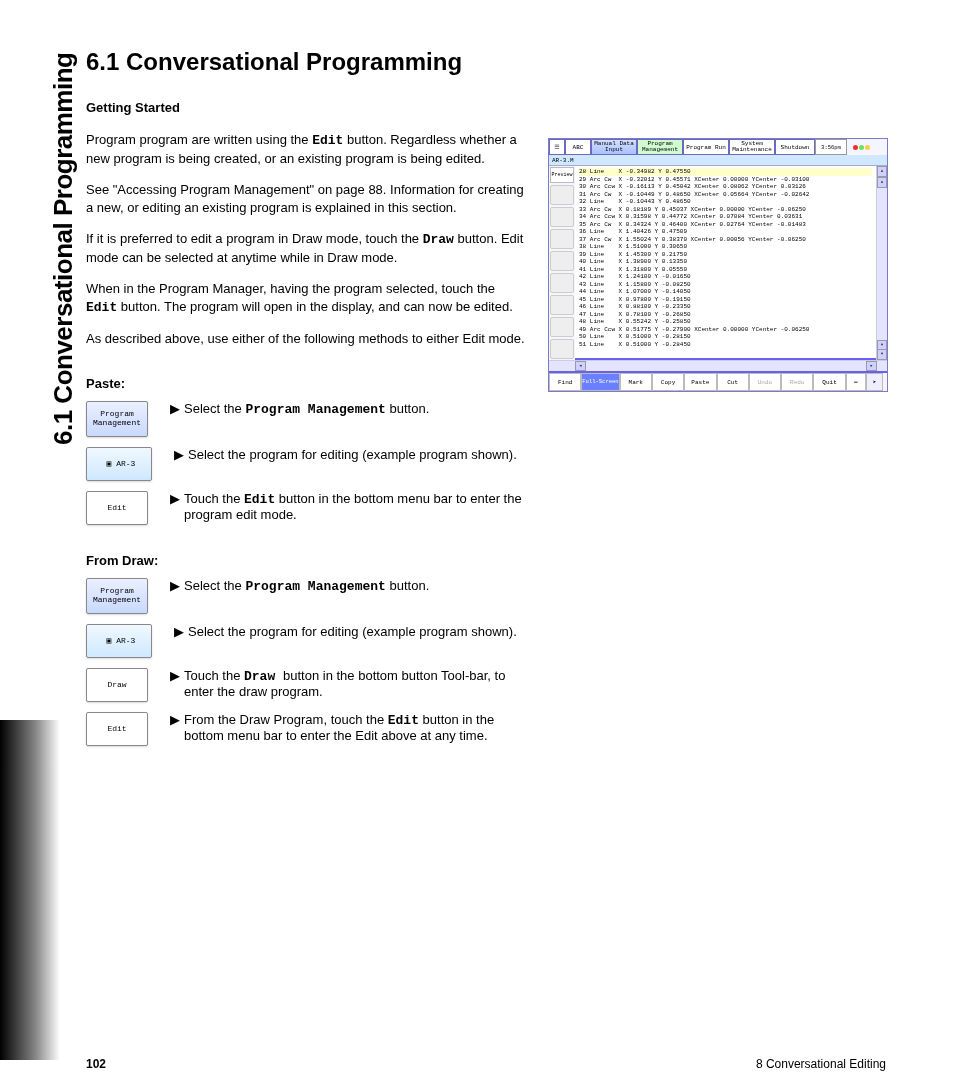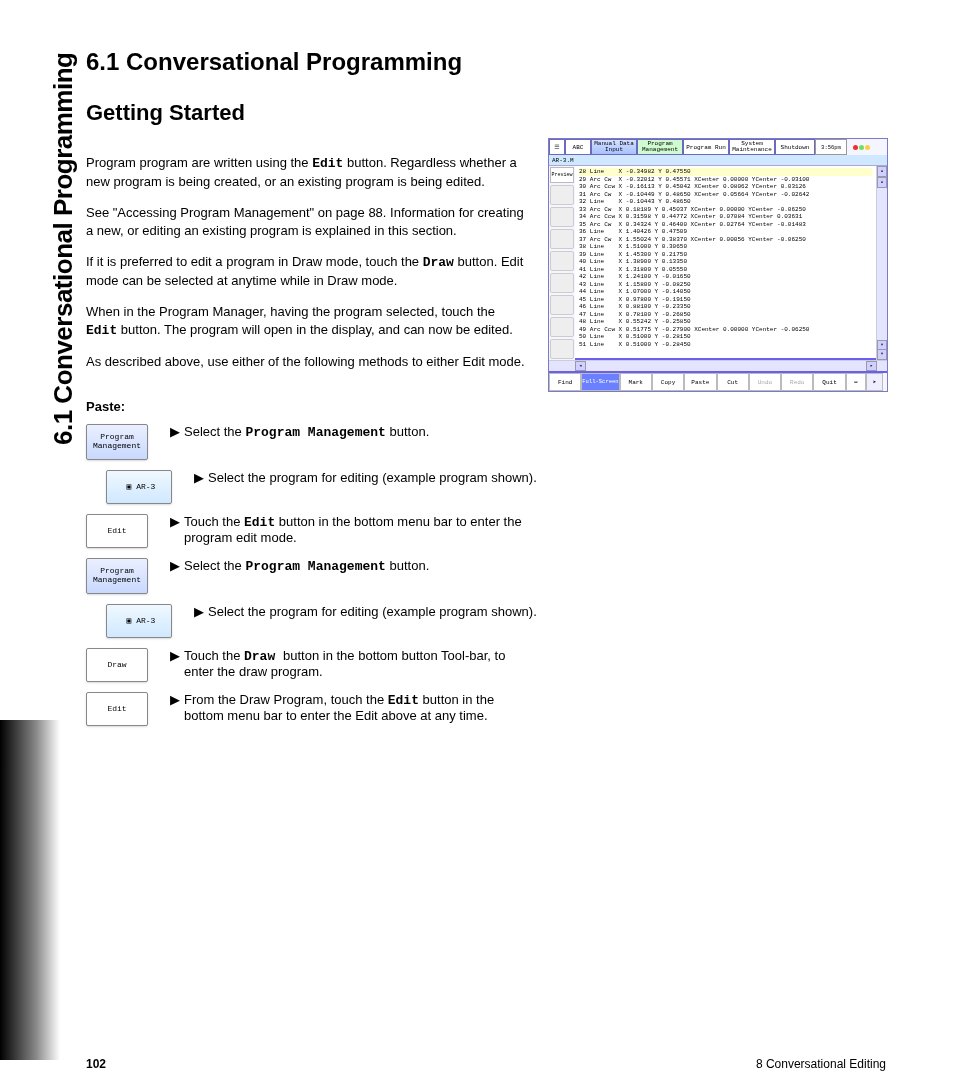"Getting Started" h2 { font-size: 22px -> 13px; margin: 0 0 28px 0 -> 0 0 16px 0 }
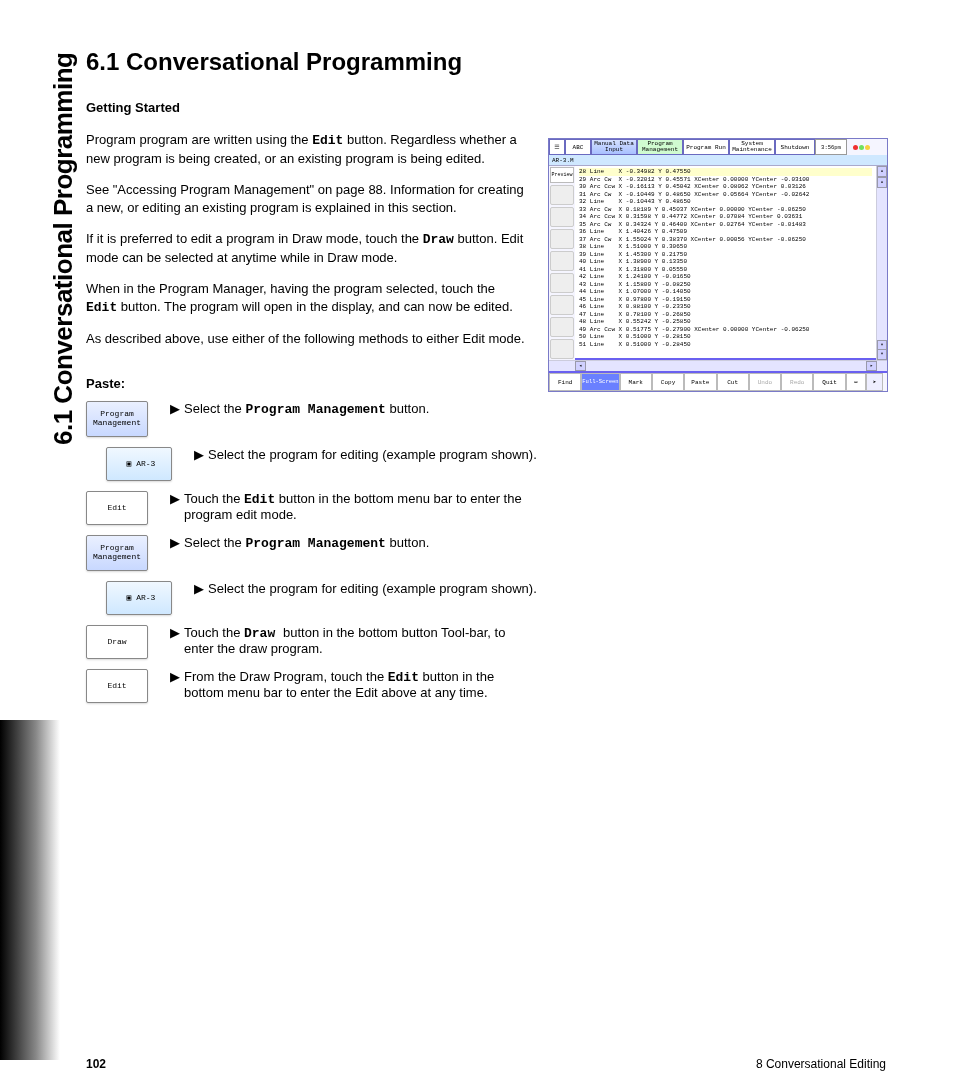"▣ AR-3" .step-btn.file { margin-left: 20px -> none }
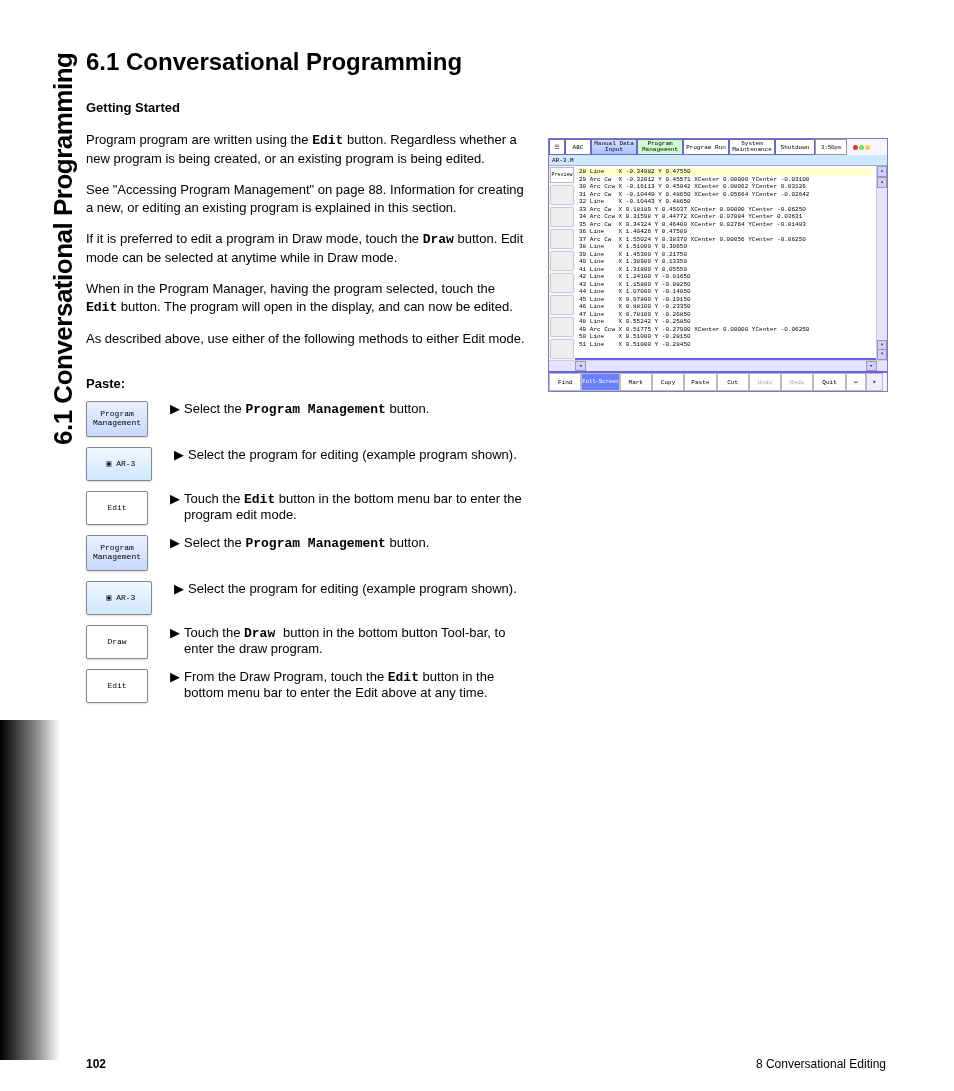"From Draw:" div.sub { html: none -> <div>From Draw:</div> }
